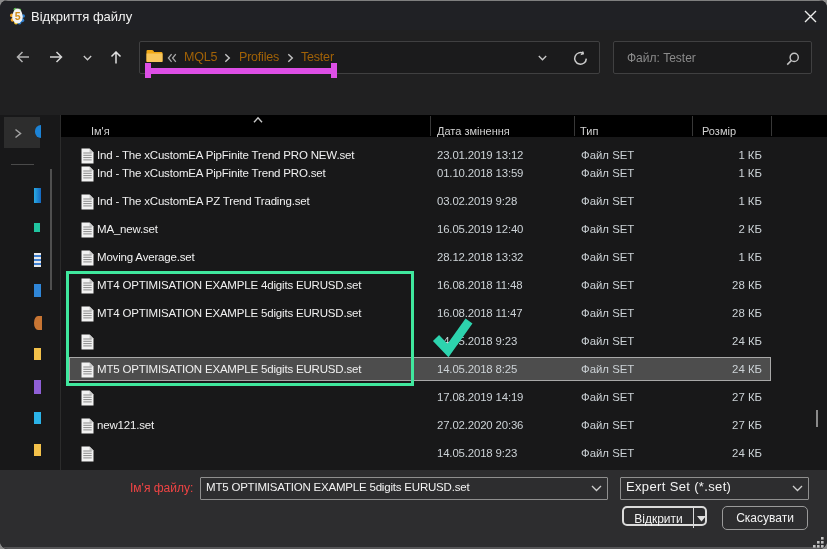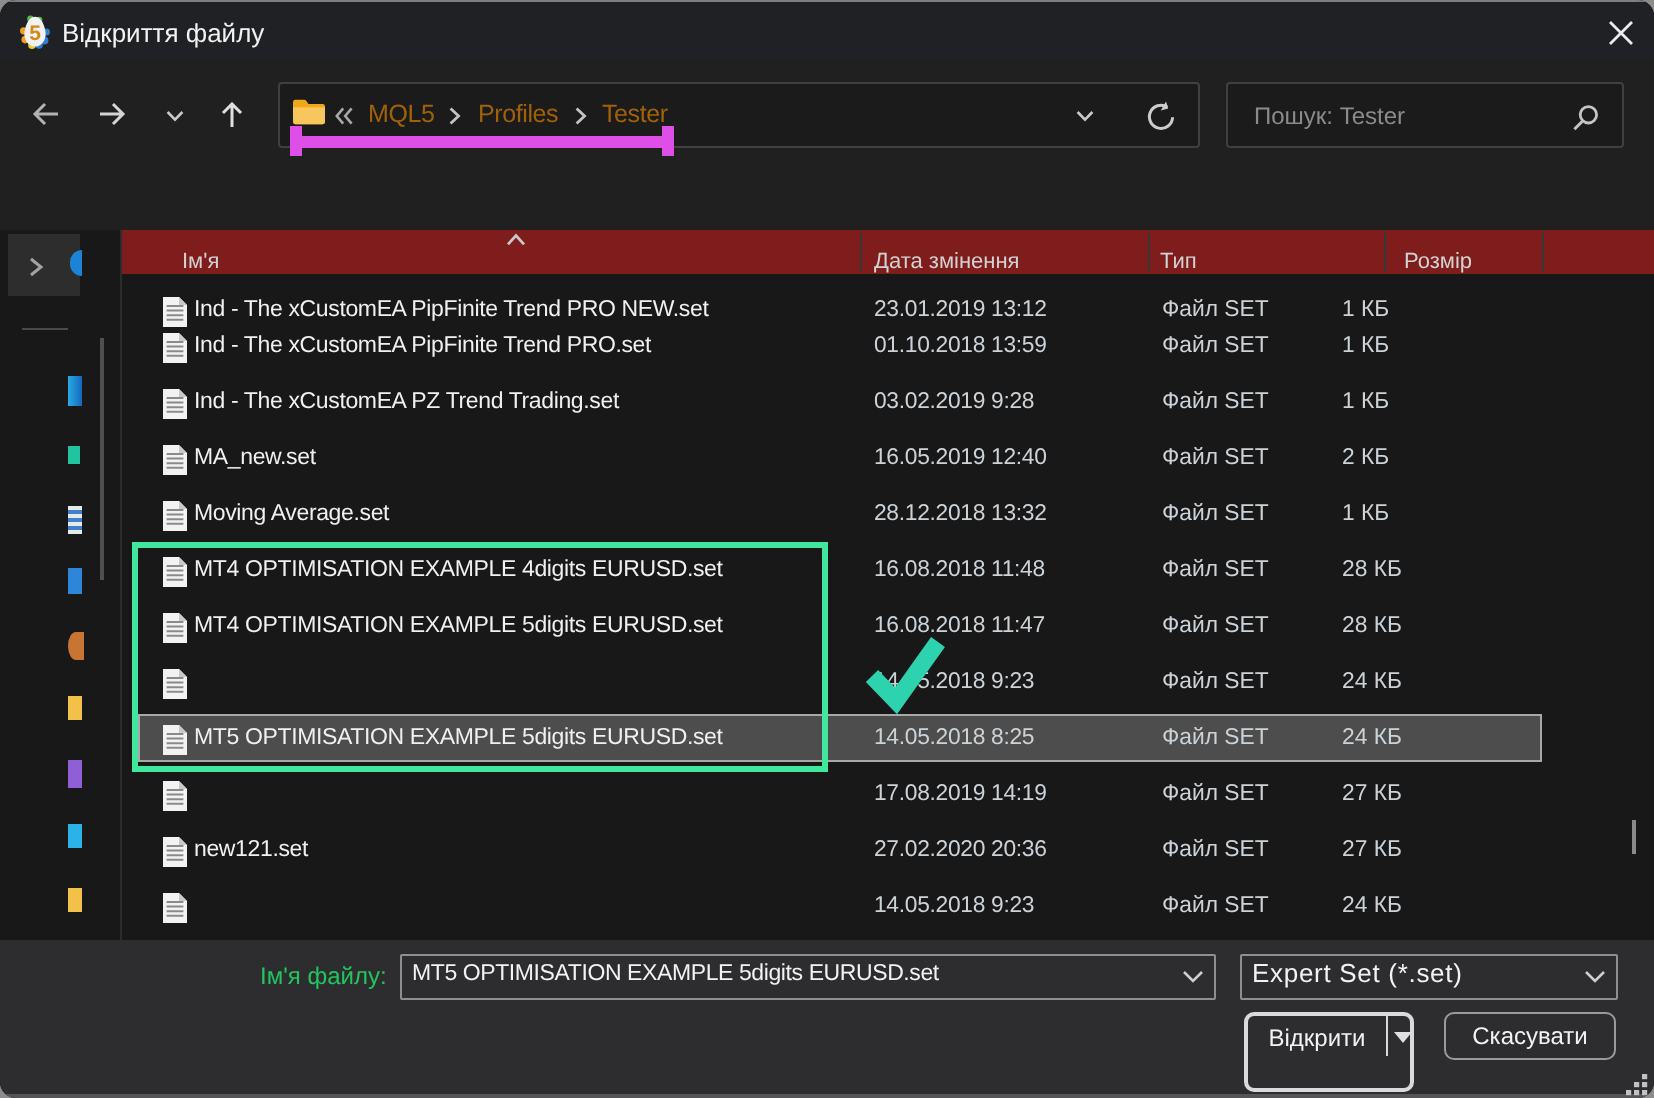"Пошук: Tester" div.abs { text: Пошук -> Файл }
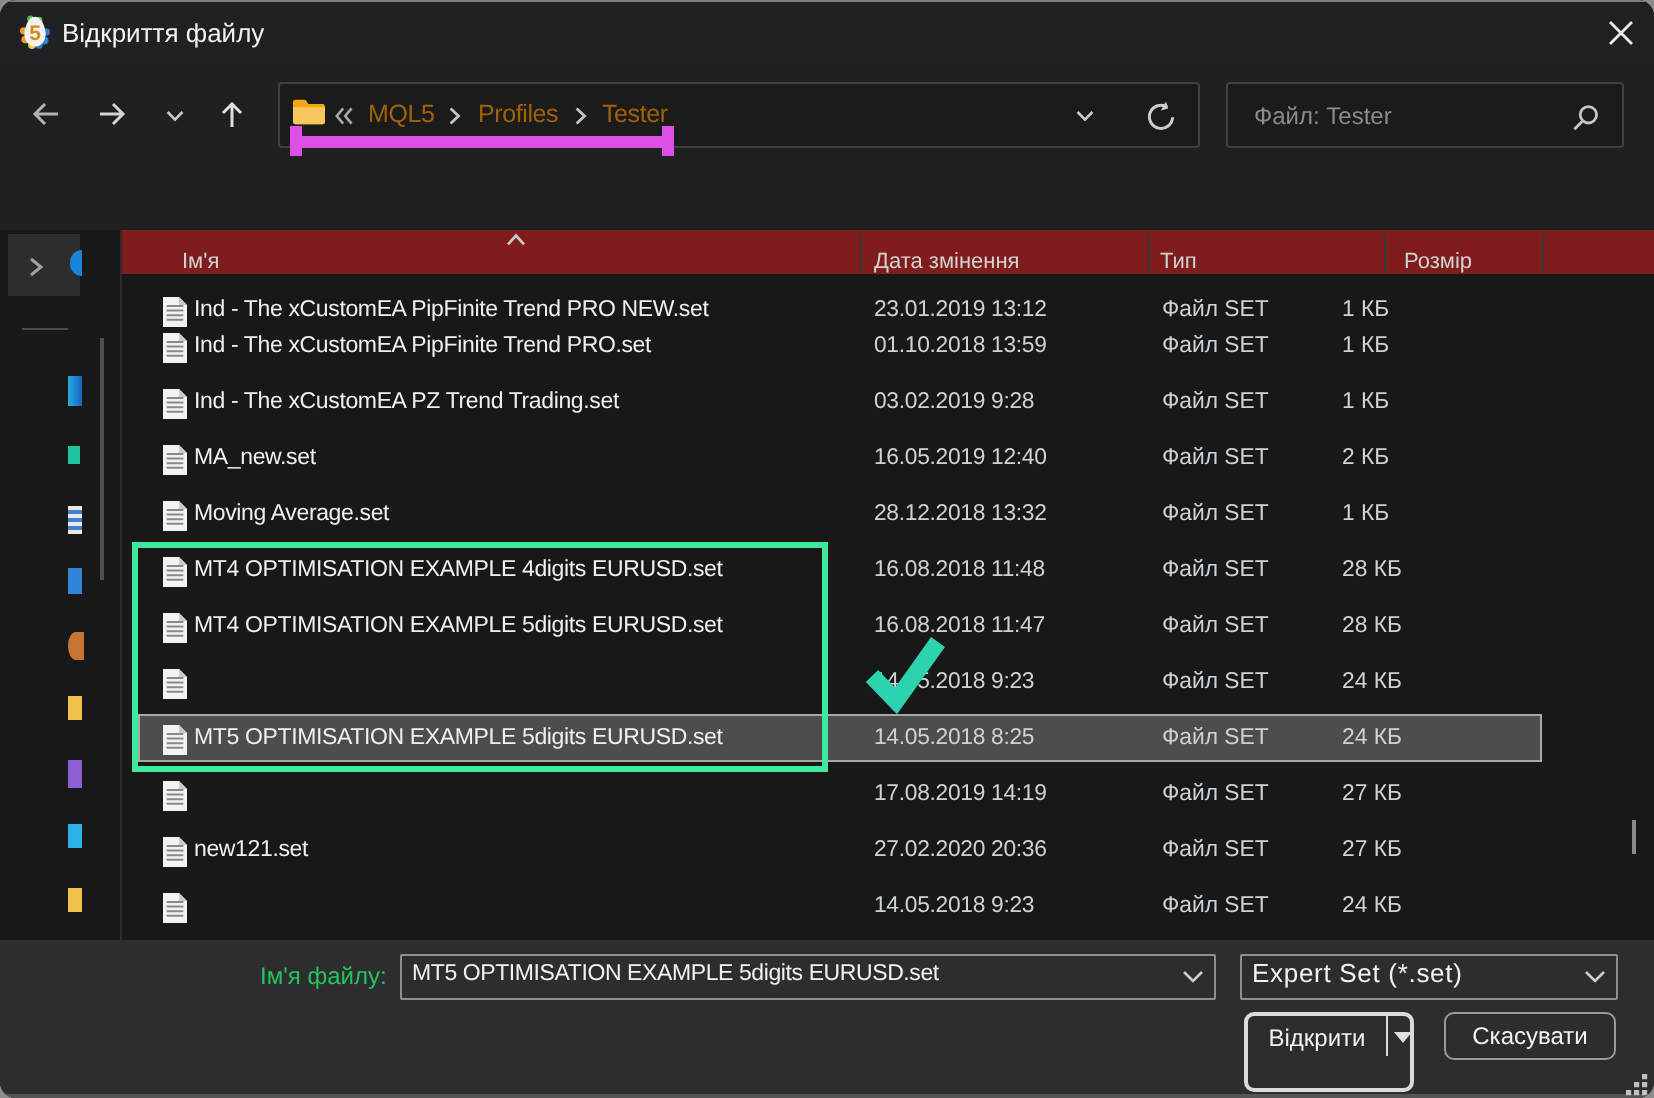"Ім'я" #header { background: #7f1d1d -> #000000 }
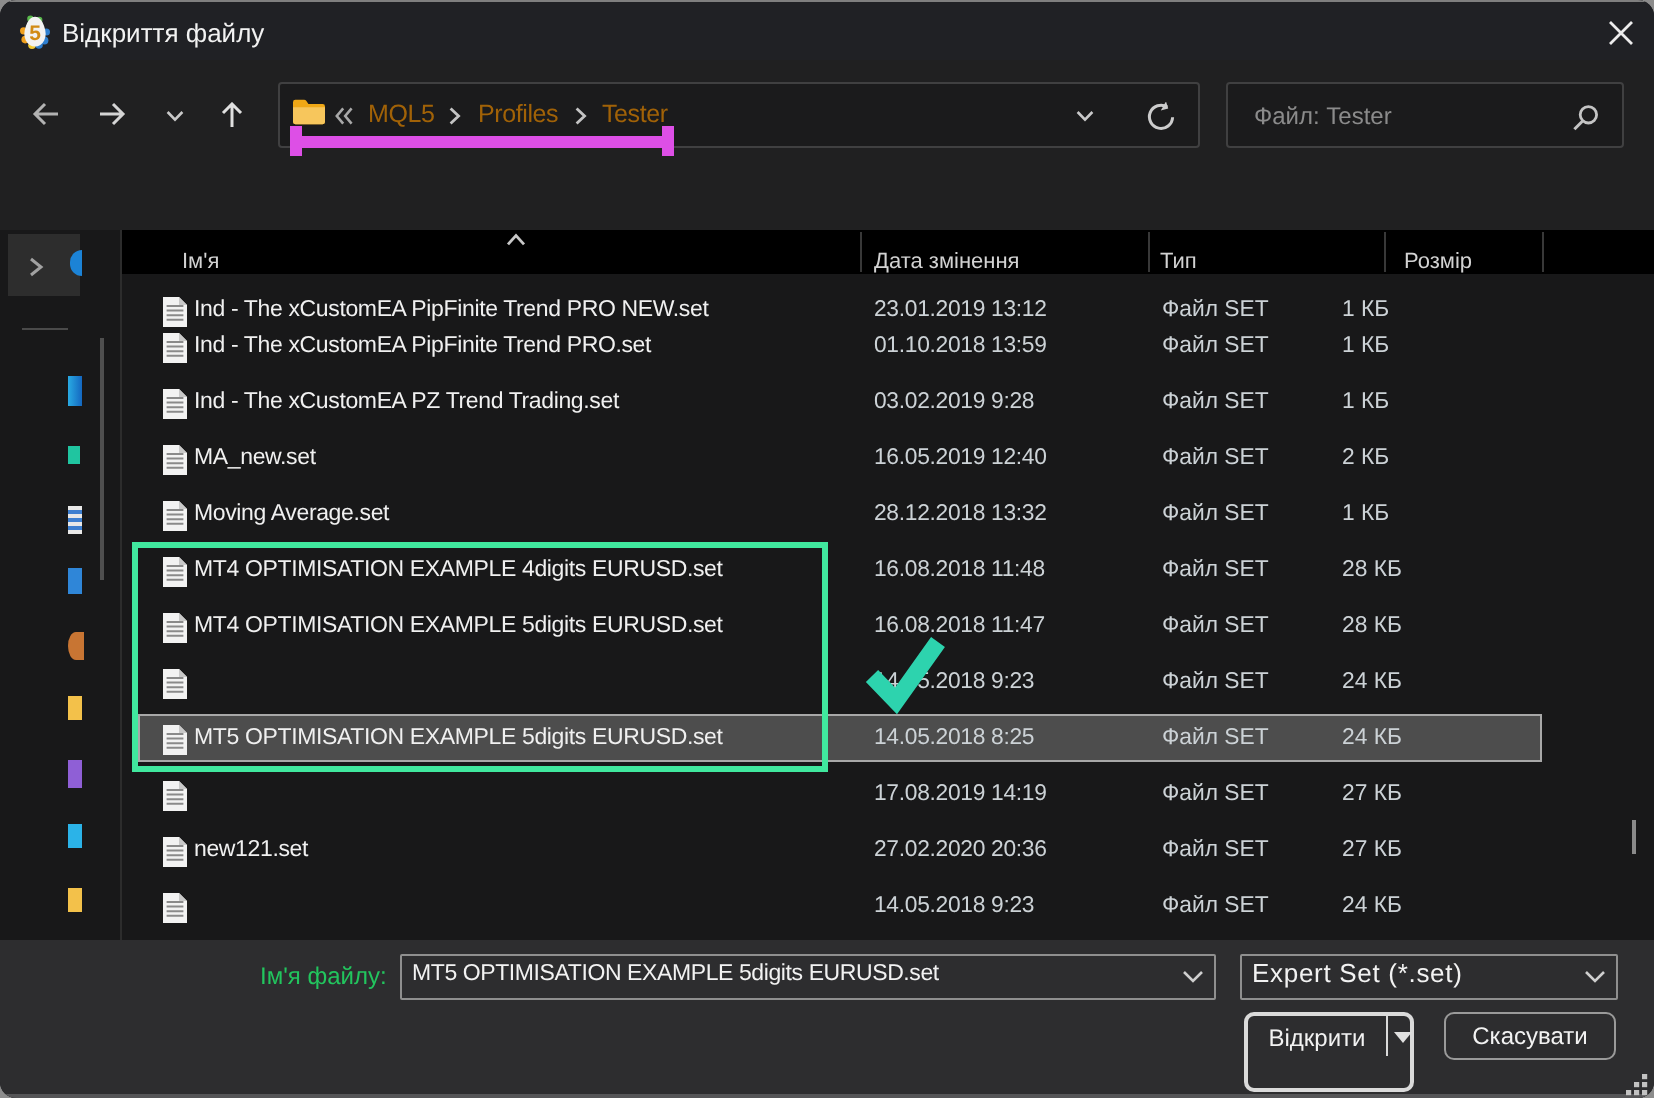"1 КБ" .rowsize { text-align: none -> right }
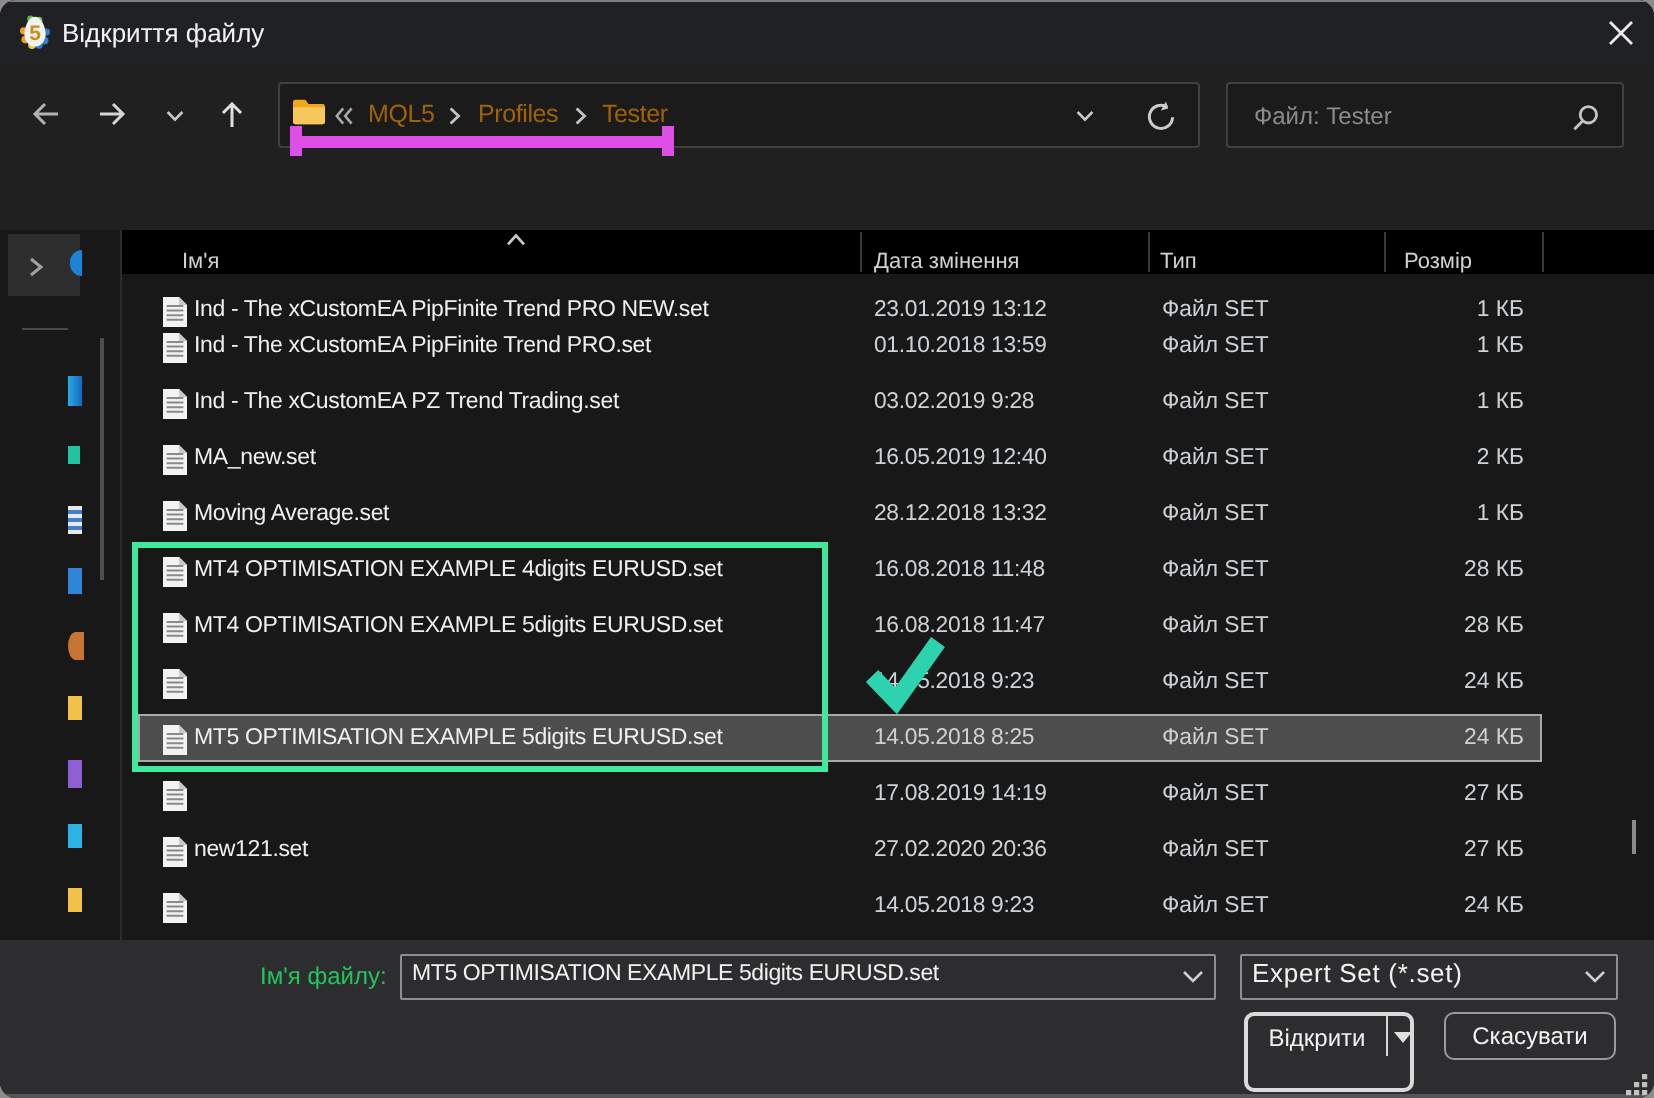"Ім'я файлу:" div.abs { color: #22c55e -> #ef4444 }
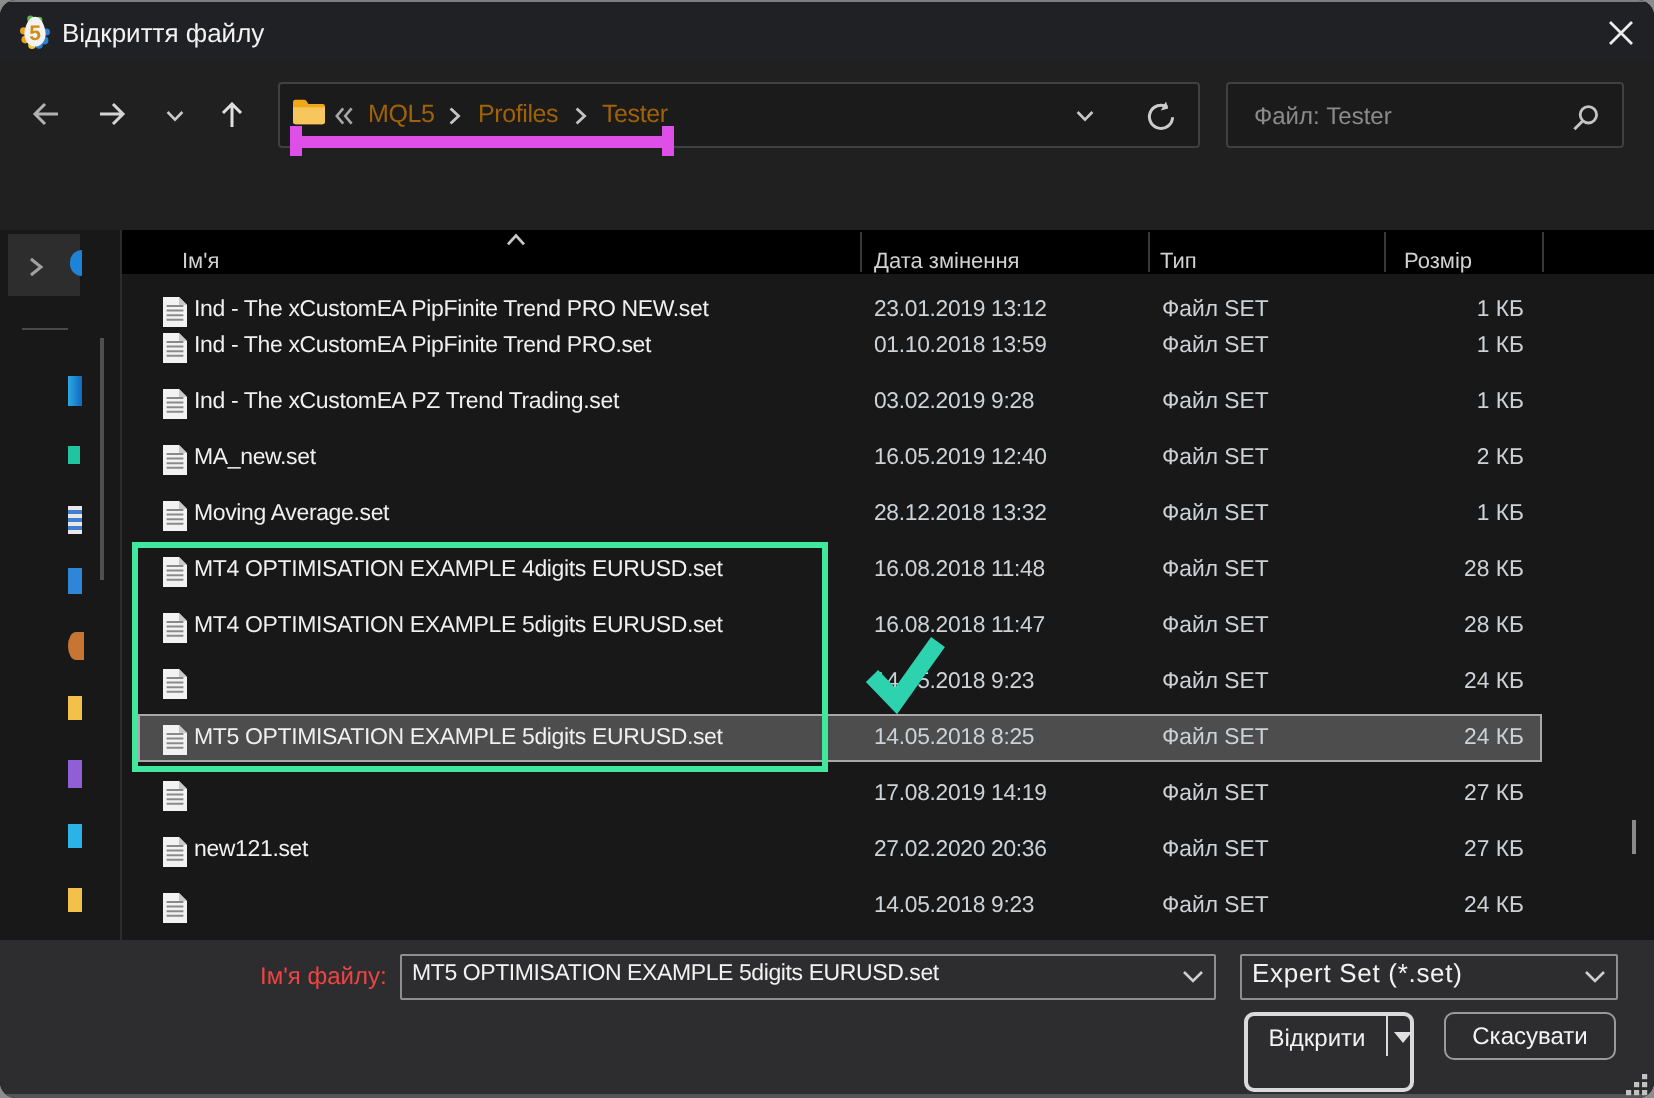"Відкрити" div.btn { height: 40px -> 20px }
